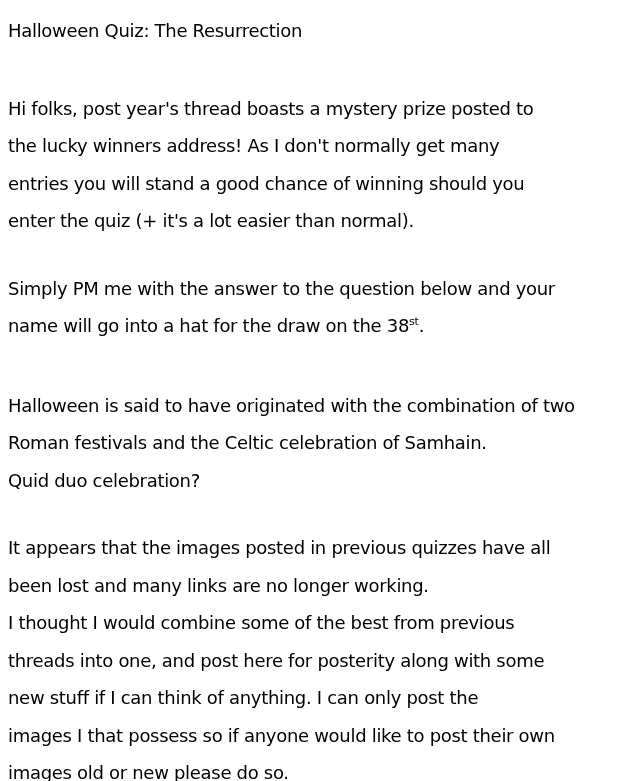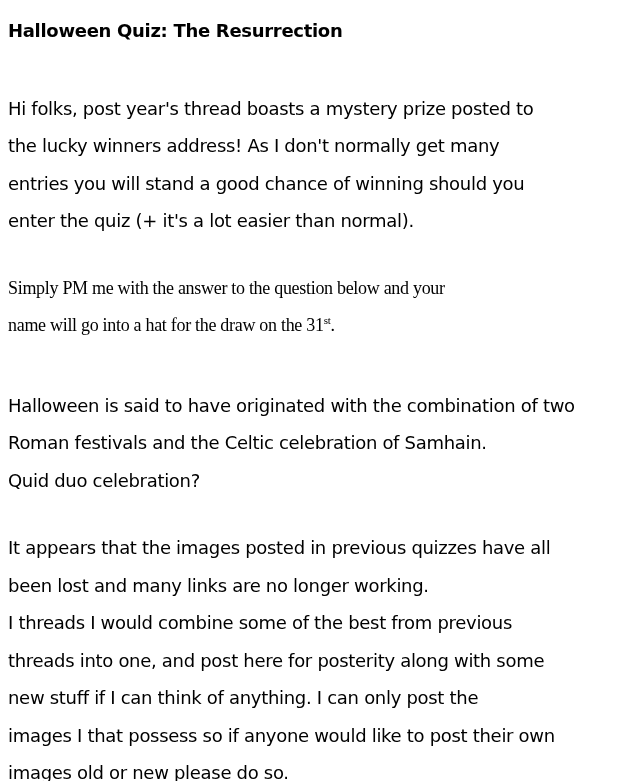"Halloween Quiz: The Resurrection" .para-title { font-weight: bold -> none }
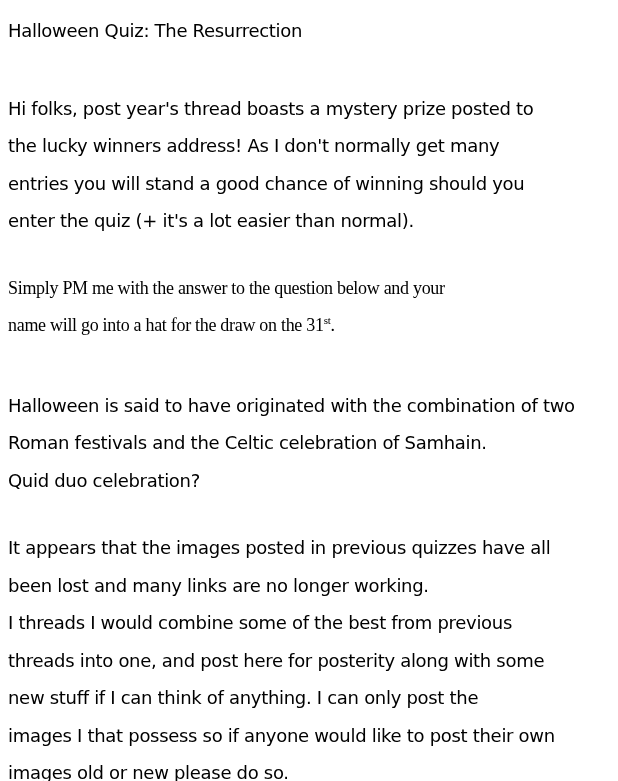"Simply PM me with the" .para-pm { font-family: Liberation Serif, serif -> none }
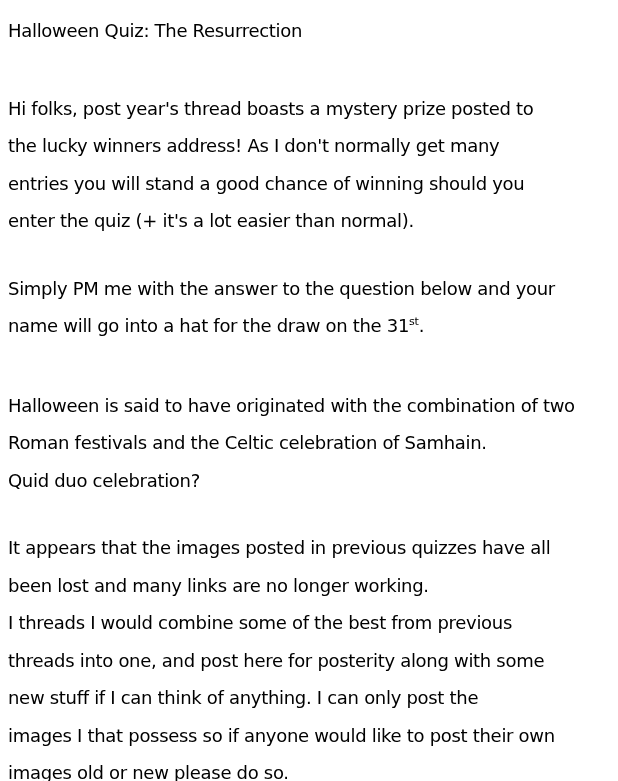"name will go into a" span { text: 31 -> 38 }
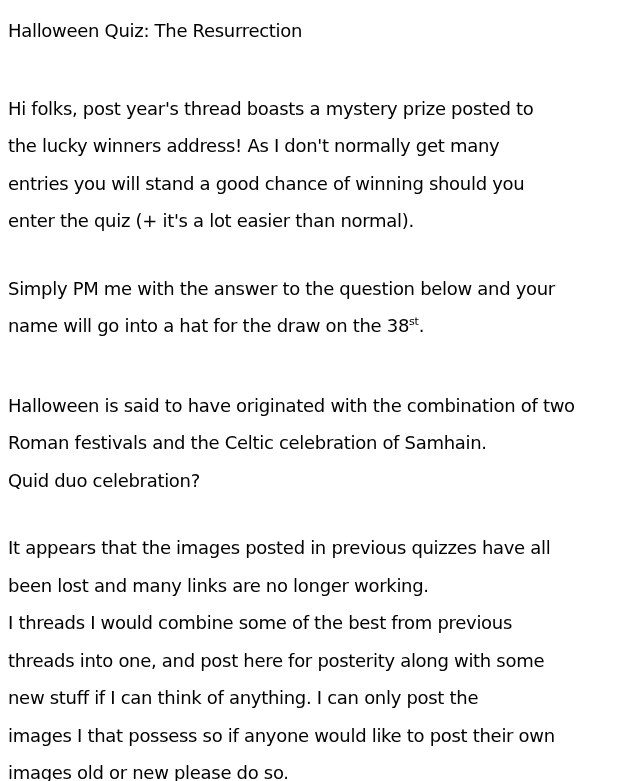"I threads I would combine" span.doc-line { text: threads -> thought }
